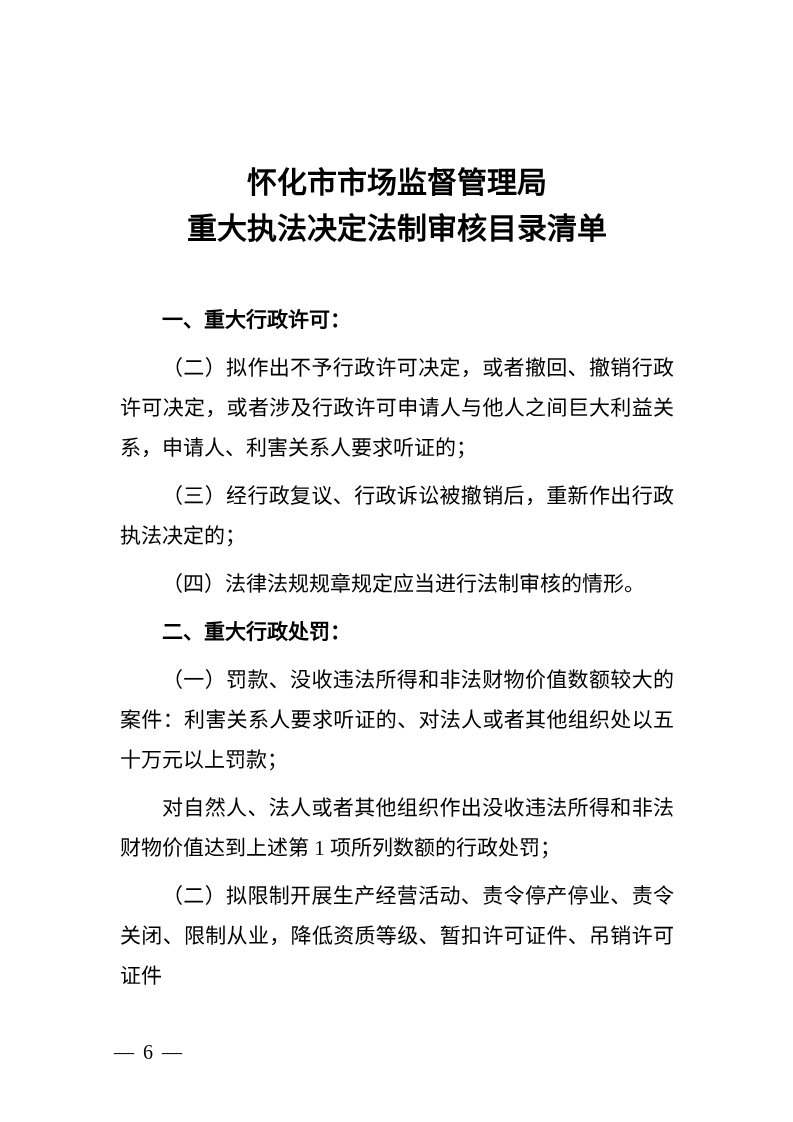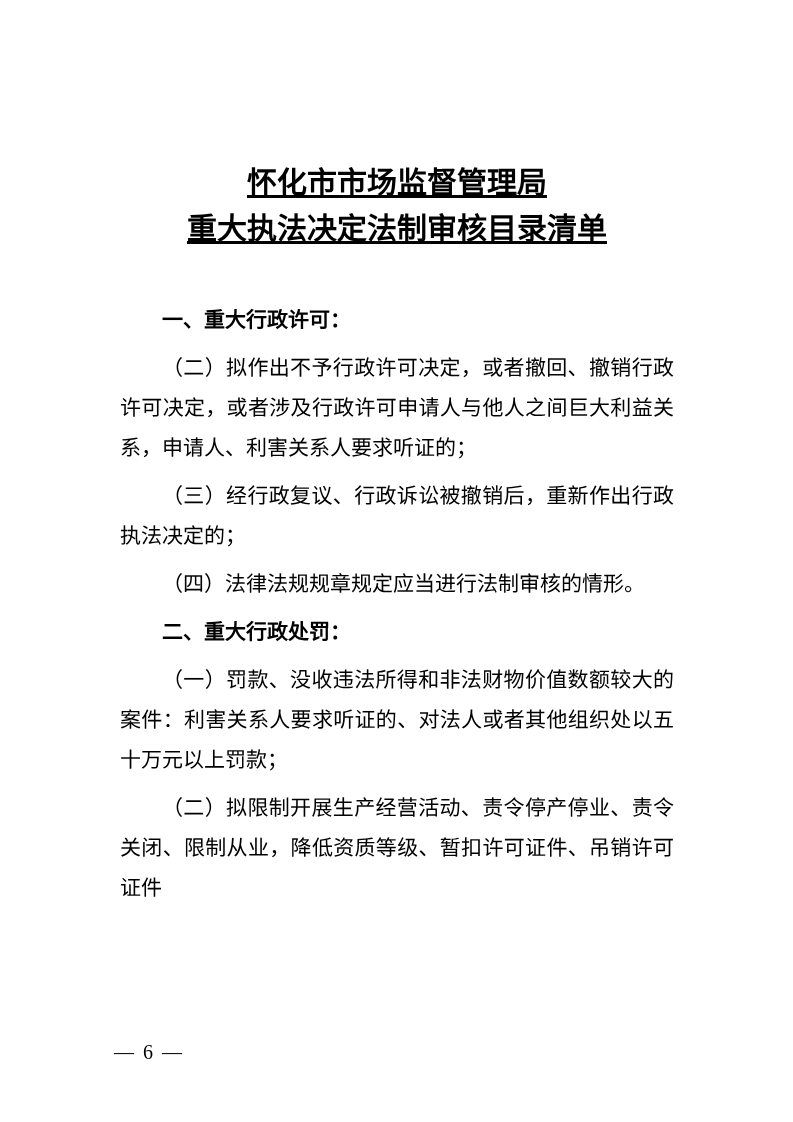"怀化市市场监督管理局" .doc-title .title-line { text-decoration: underline -> none }
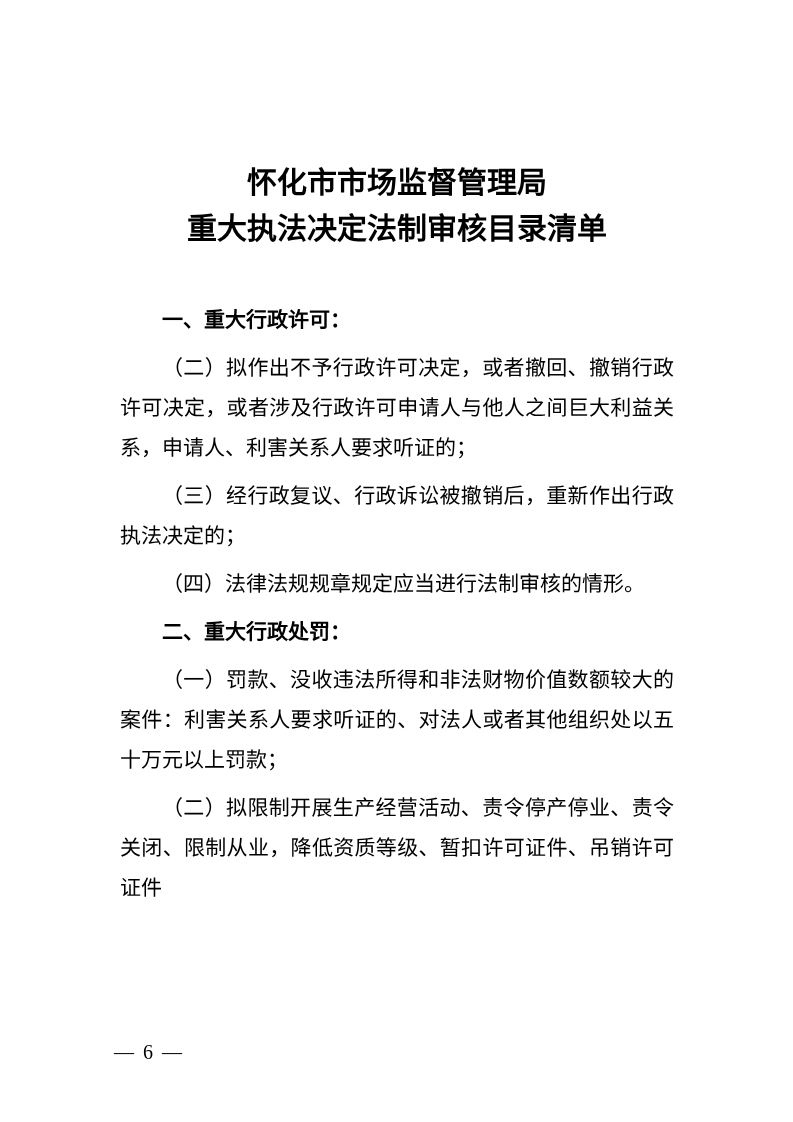"对自然人、法人或者其他组织作出没收违法所得和非法财物价值达到上述第 1" p.paragraph { html: none -> <p>对自然人、法人或者其他组织作出没收违法所得和非法财物价值达到上述第 1 项所列数额的行政处罚；</p> }
